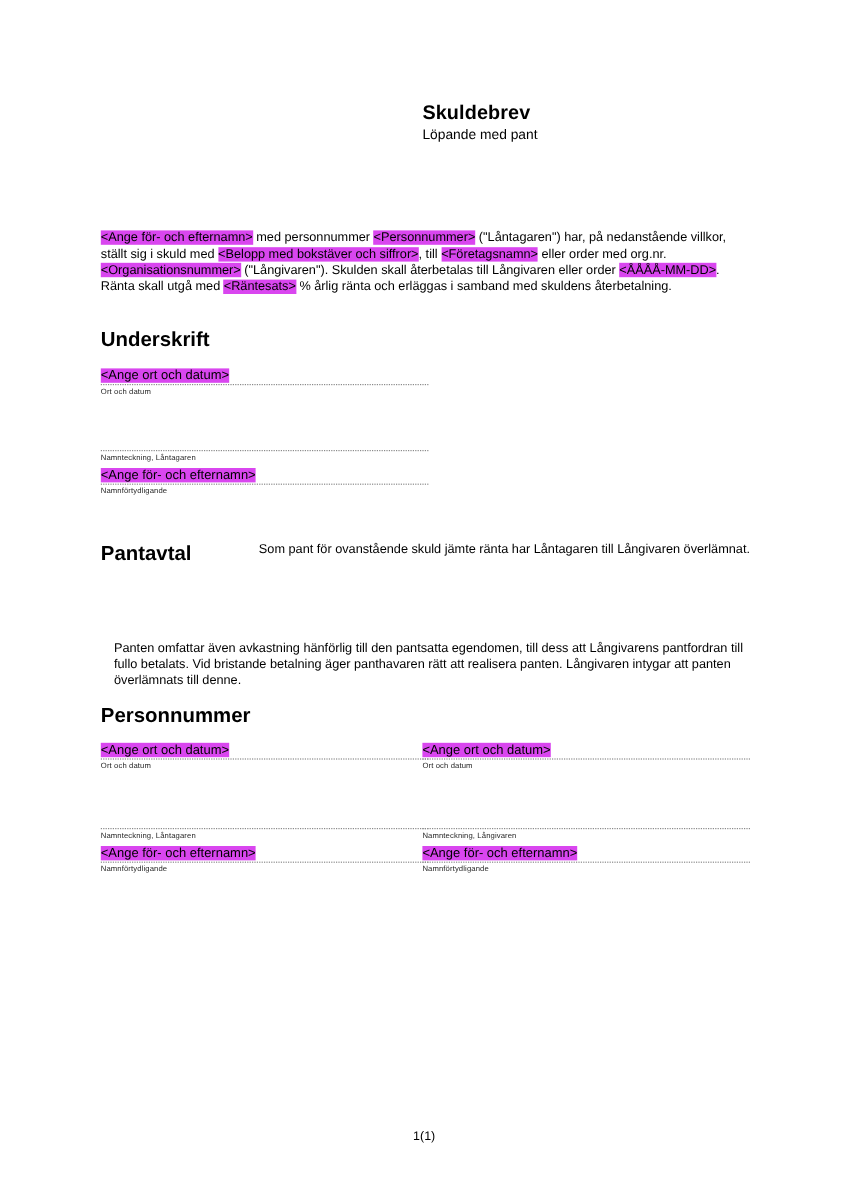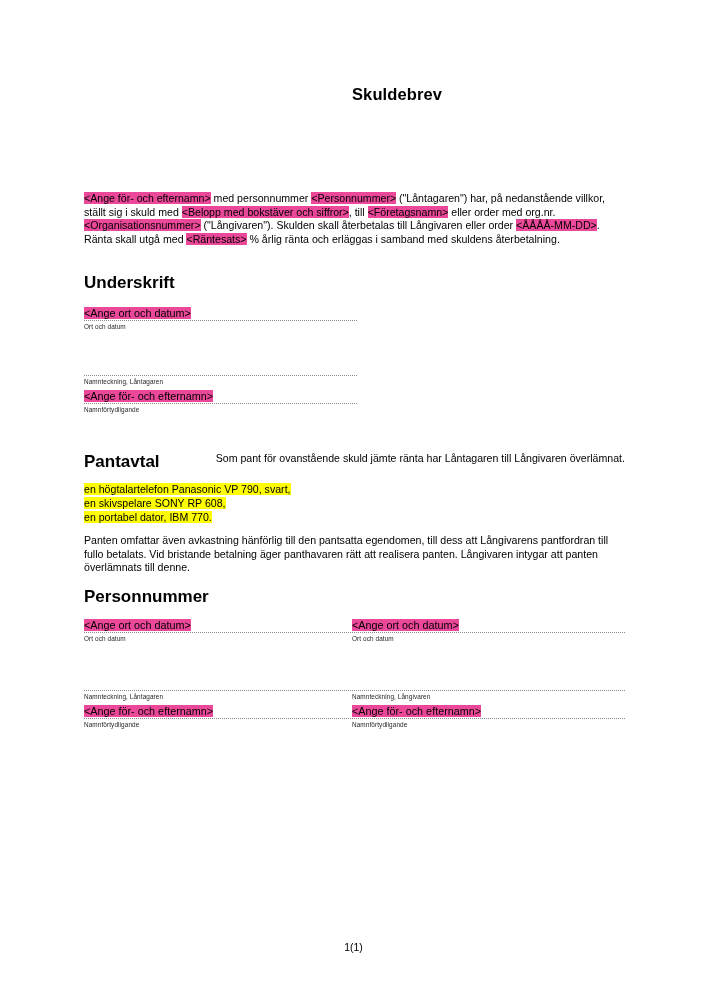"Löpande med pant" div.doc-subtitle { html: none -> <div>Löpande med pant</div> }
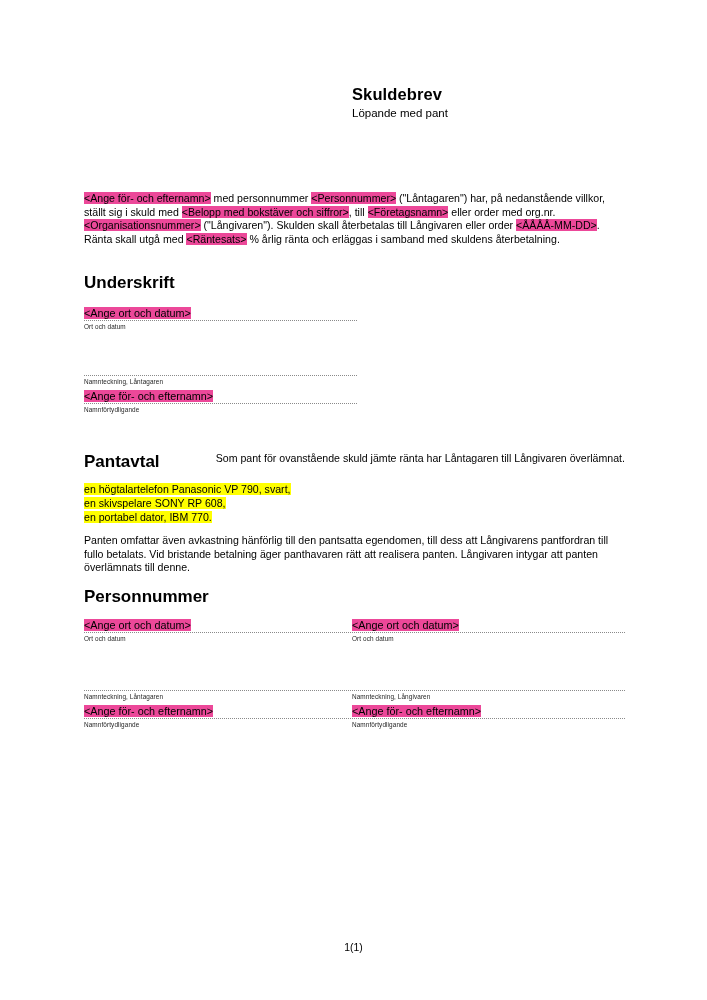"<Ange för- och efternamn>" .hl { background: #ec4899 -> #d946ef }
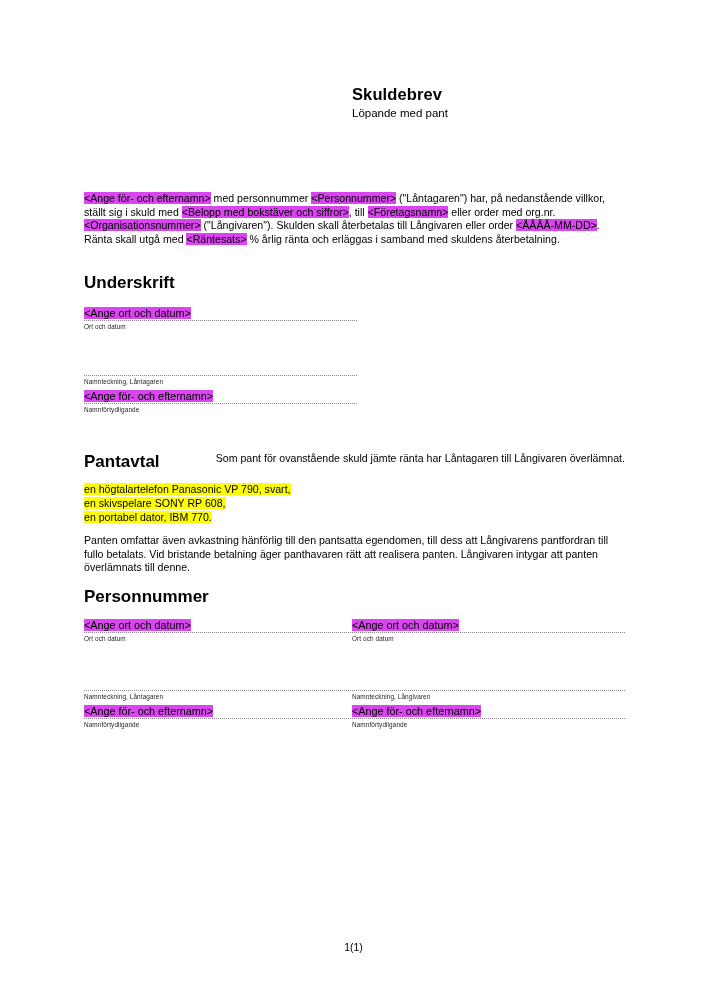"en högtalartelefon Panasonic VP 790," div.pledge-list { html: <div> <div><span>en högtalartelefon Panasonic VP 790, svart,</span></div> <div><span>en skivspelare SONY RP 608,</span></div> <div><span>en portabel dator, IBM 770.</span></div> </div> -> none }
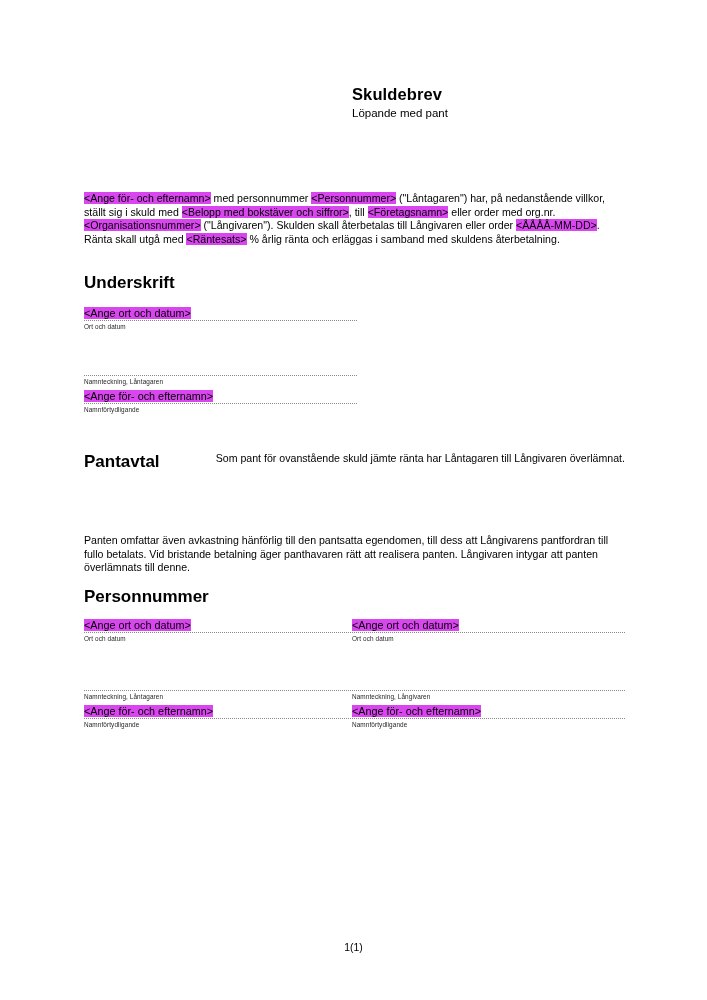"Panten omfattar även avkastning" div.body-block { margin-left: none -> 11px }
